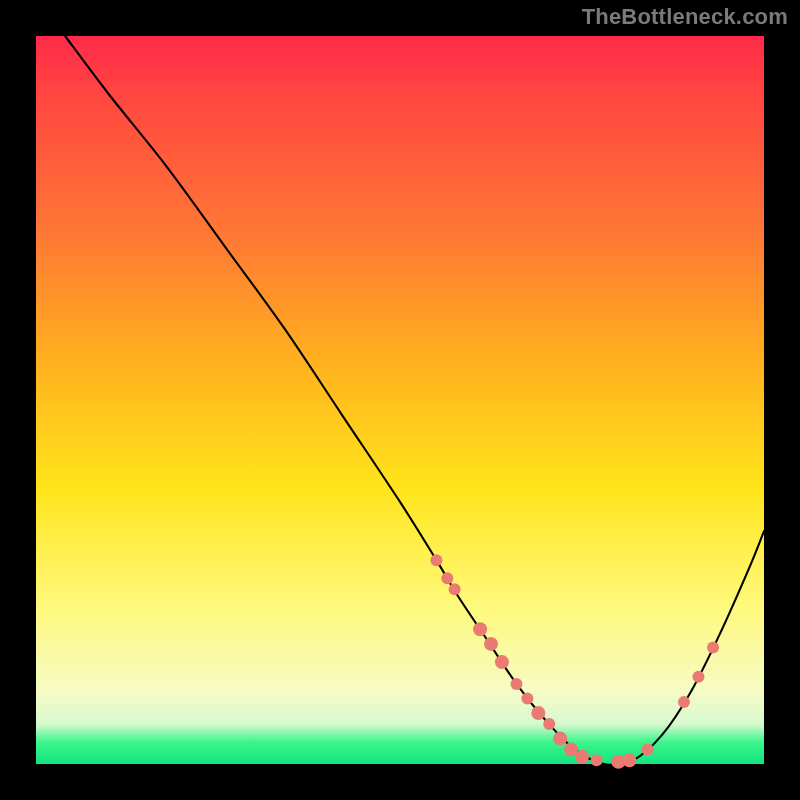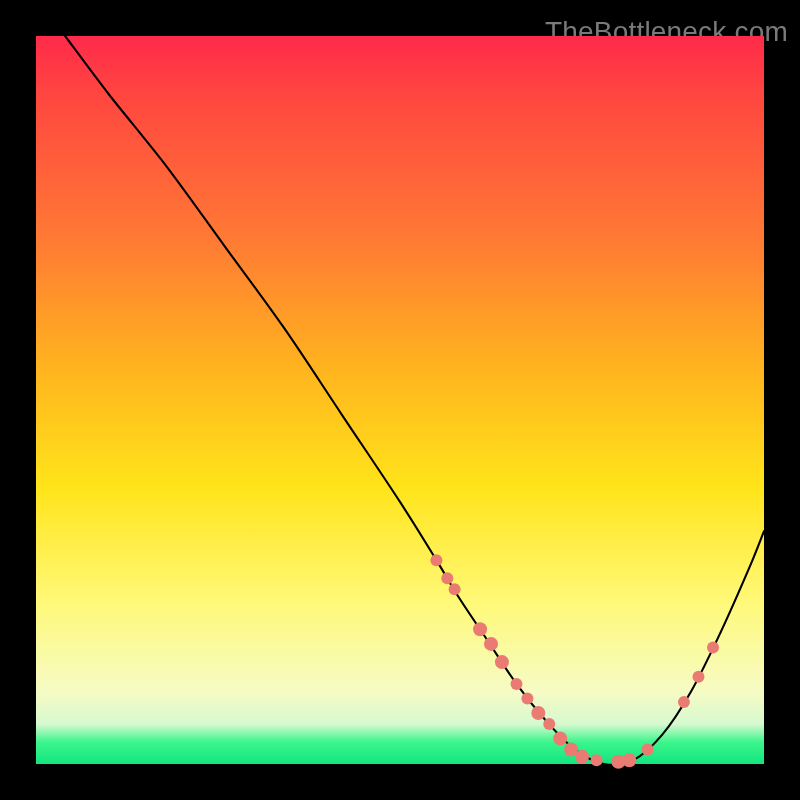"TheBottleneck.com" .attribution { font-size: 28px -> 22px; font-weight: 400 -> 700; top: 16px -> 4px }
